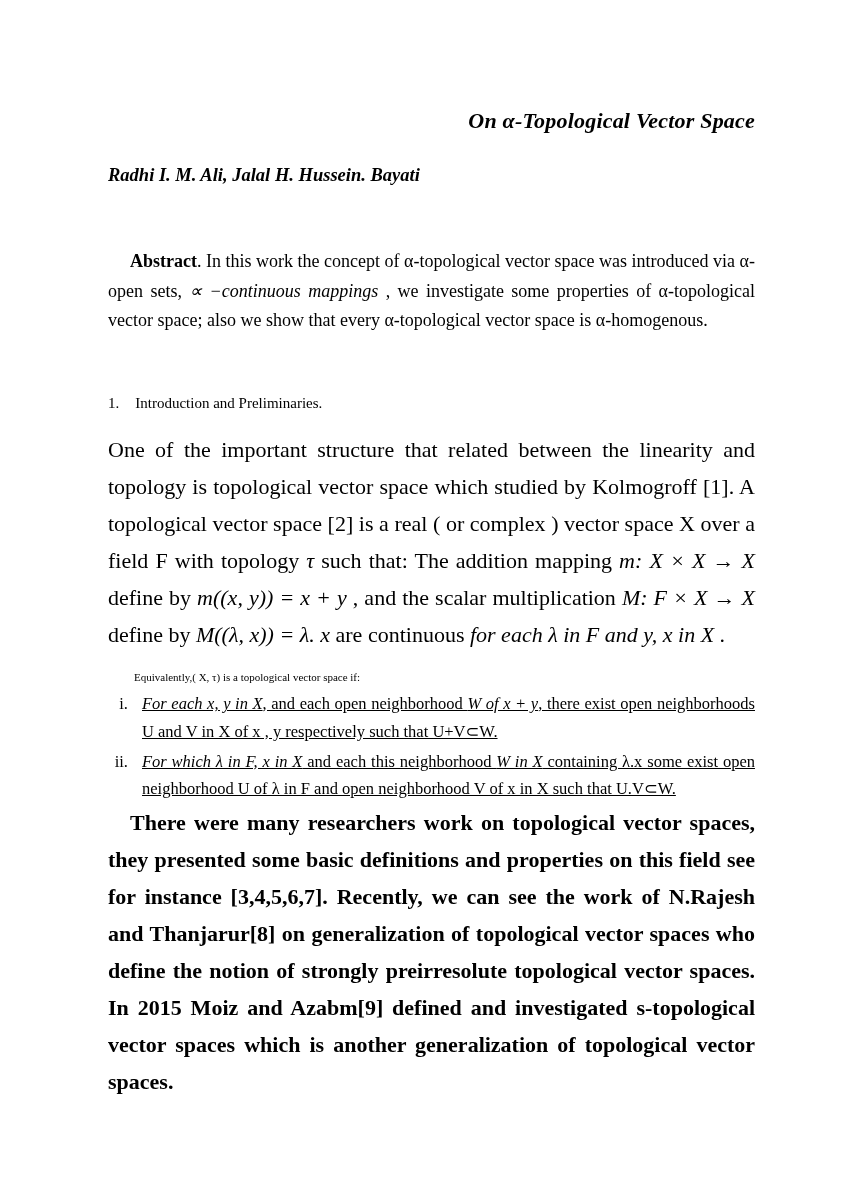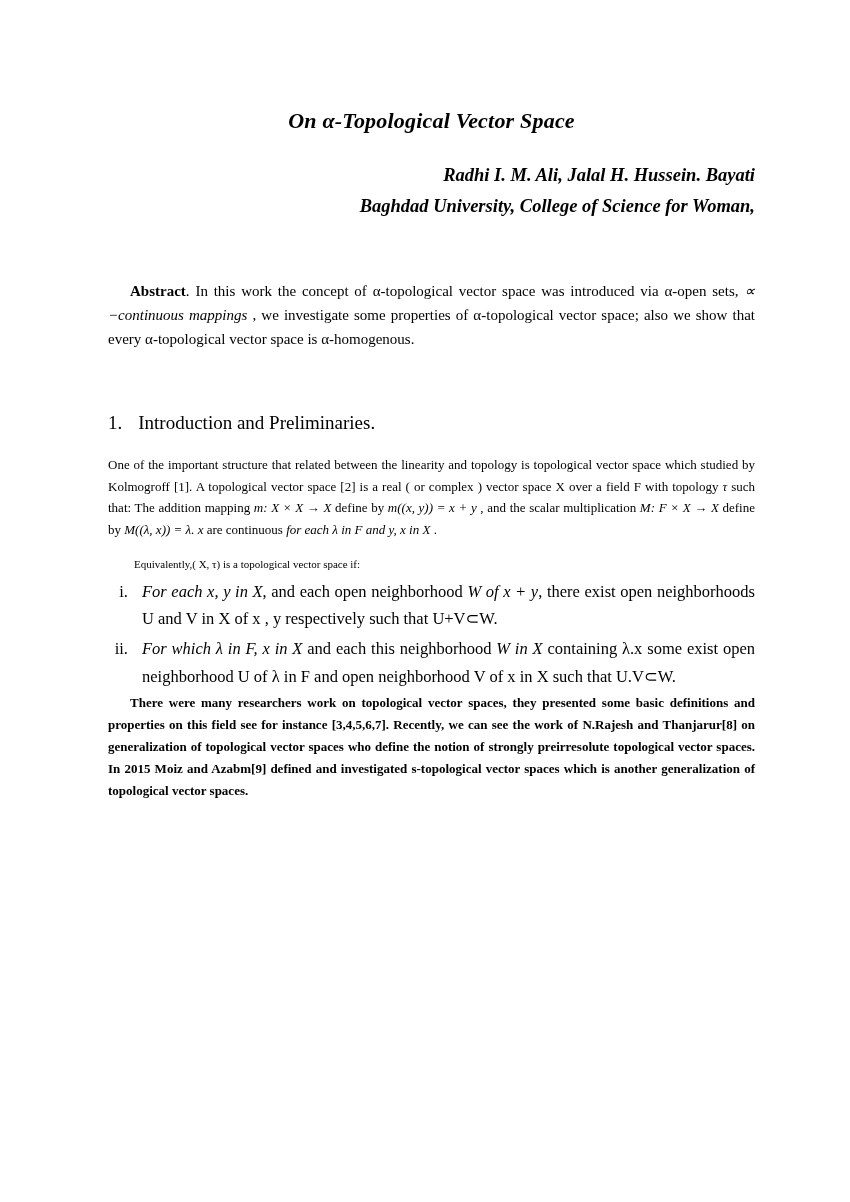"On α-Topological Vector Space" .title { text-align: center -> right }
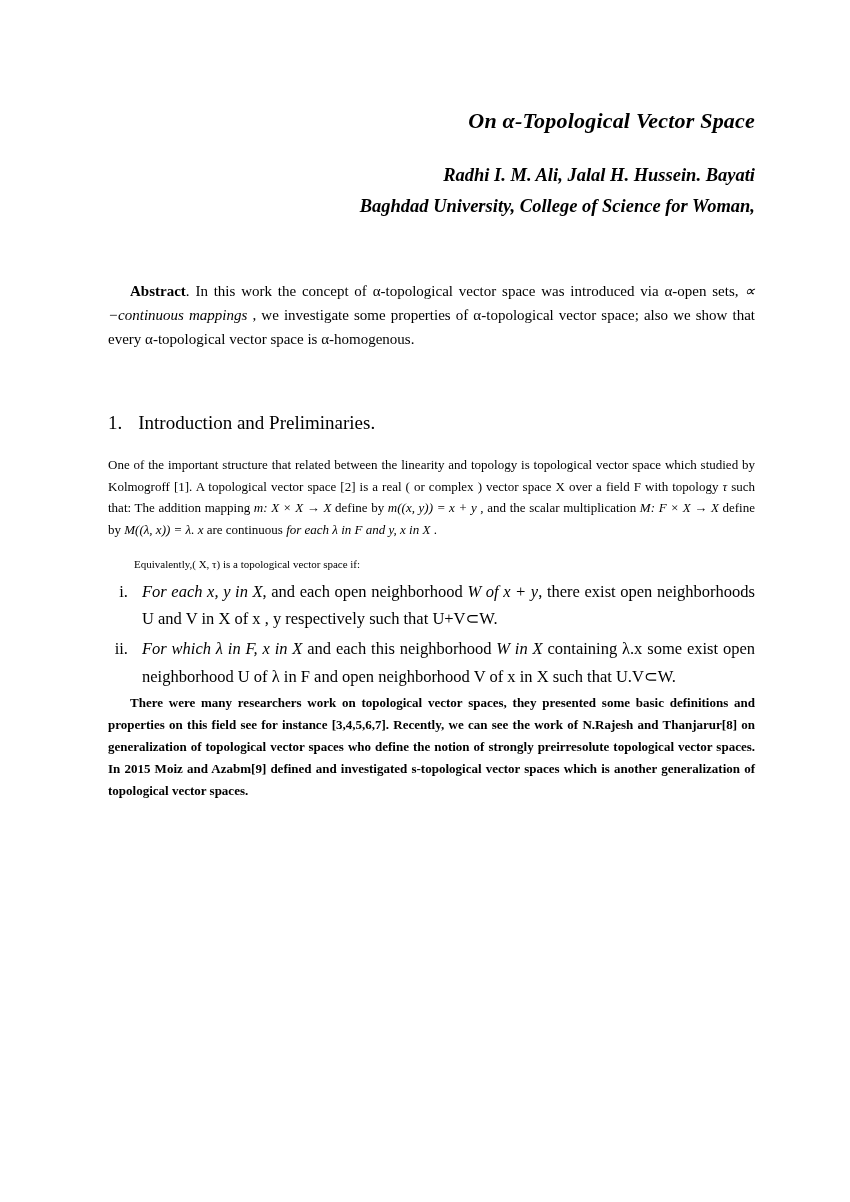"Radhi I. M. Ali, Jalal" .authors { text-align: right -> left }
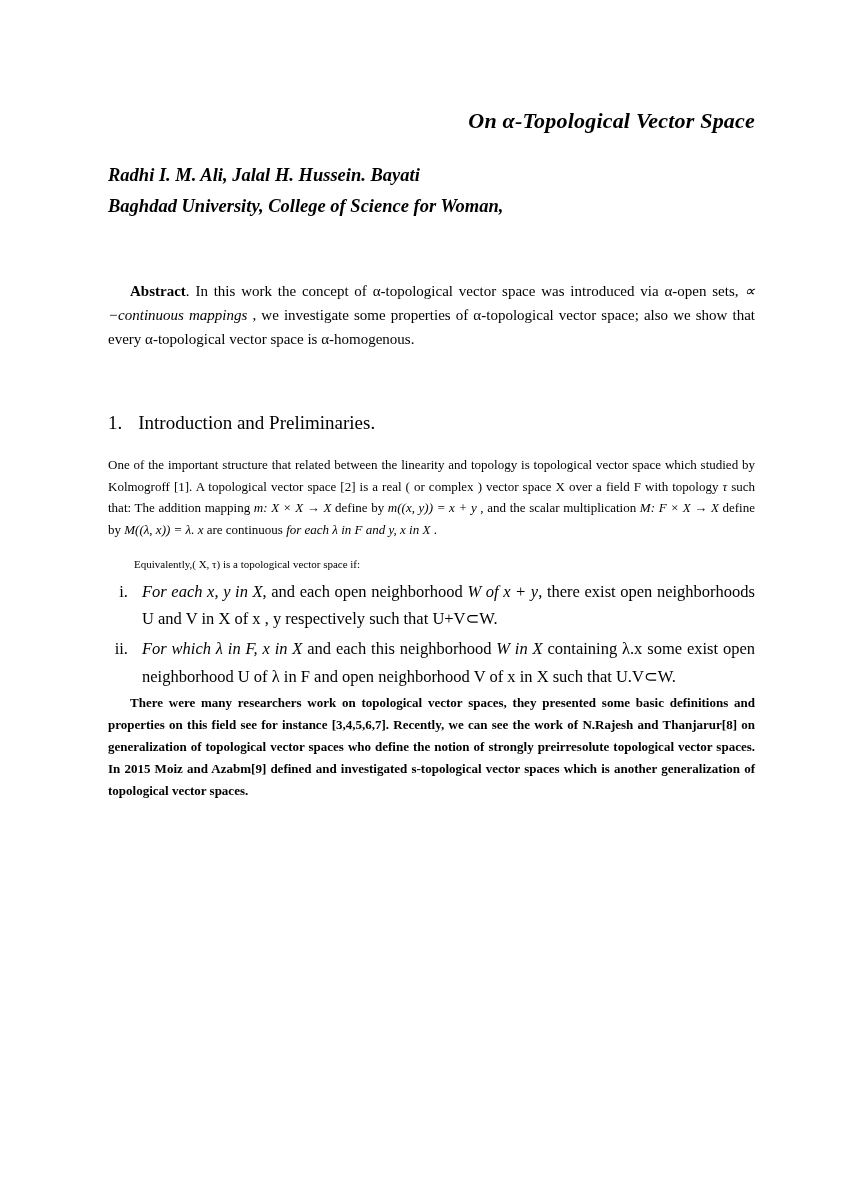"Baghdad University, College of Science" div { html: <div>Baghdad University, College of Science for Woman,</div> -> none }
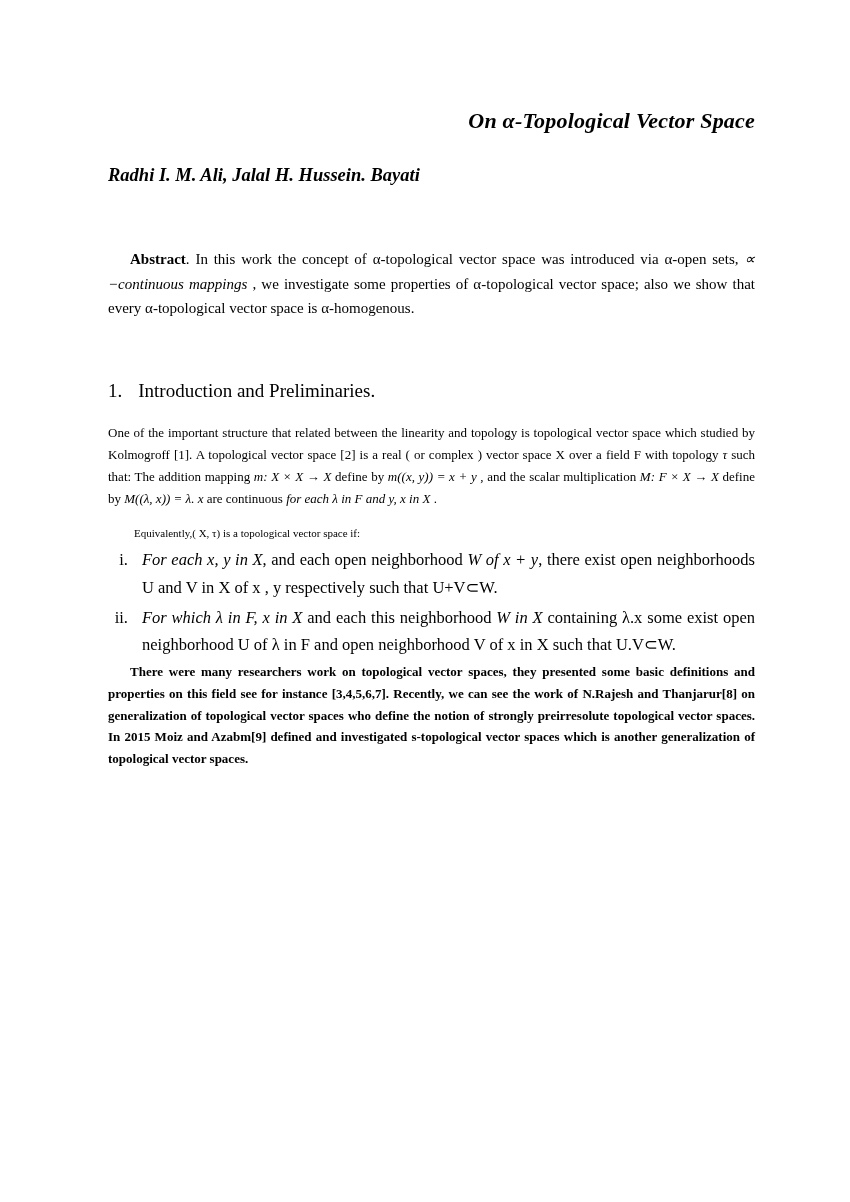"Abstract. In this work the" .abstract { font-size: 15px -> 18px }
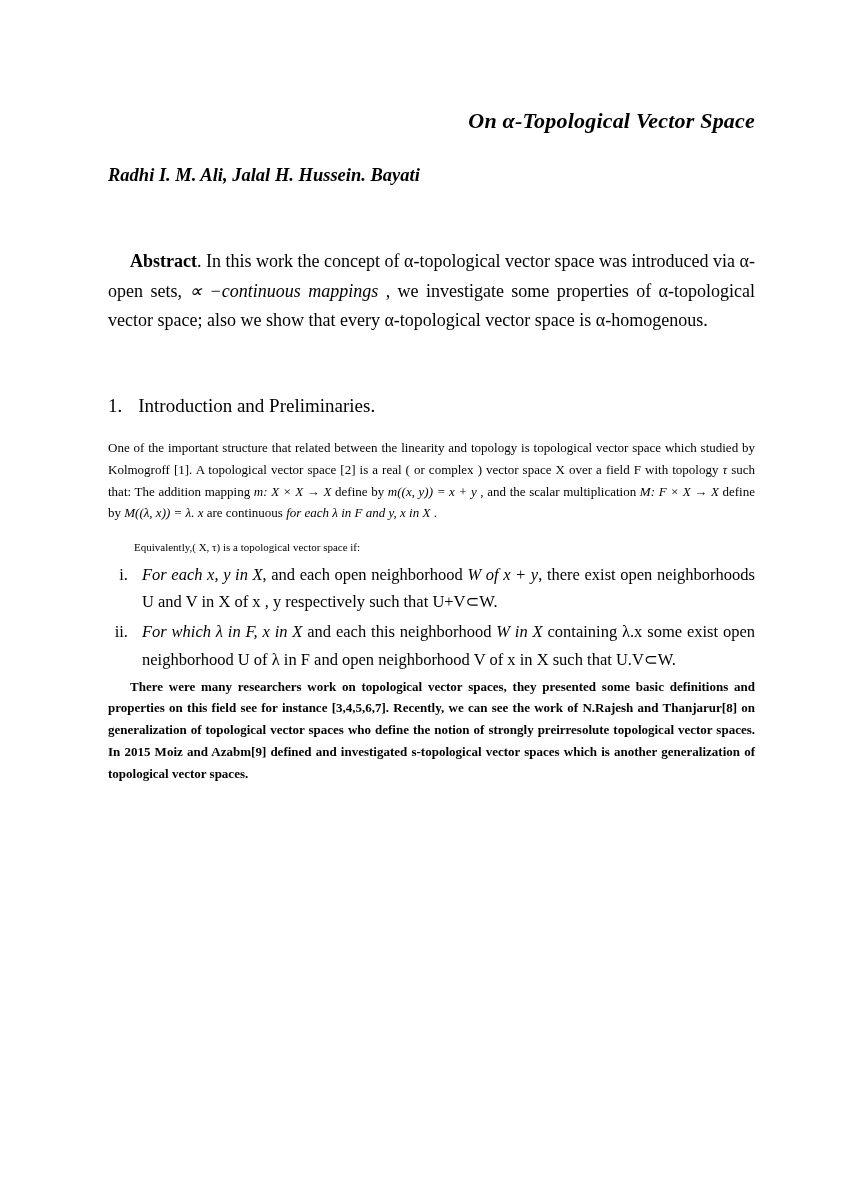"1. Introduction and Preliminaries." h2.section { font-size: 19px -> 15px }
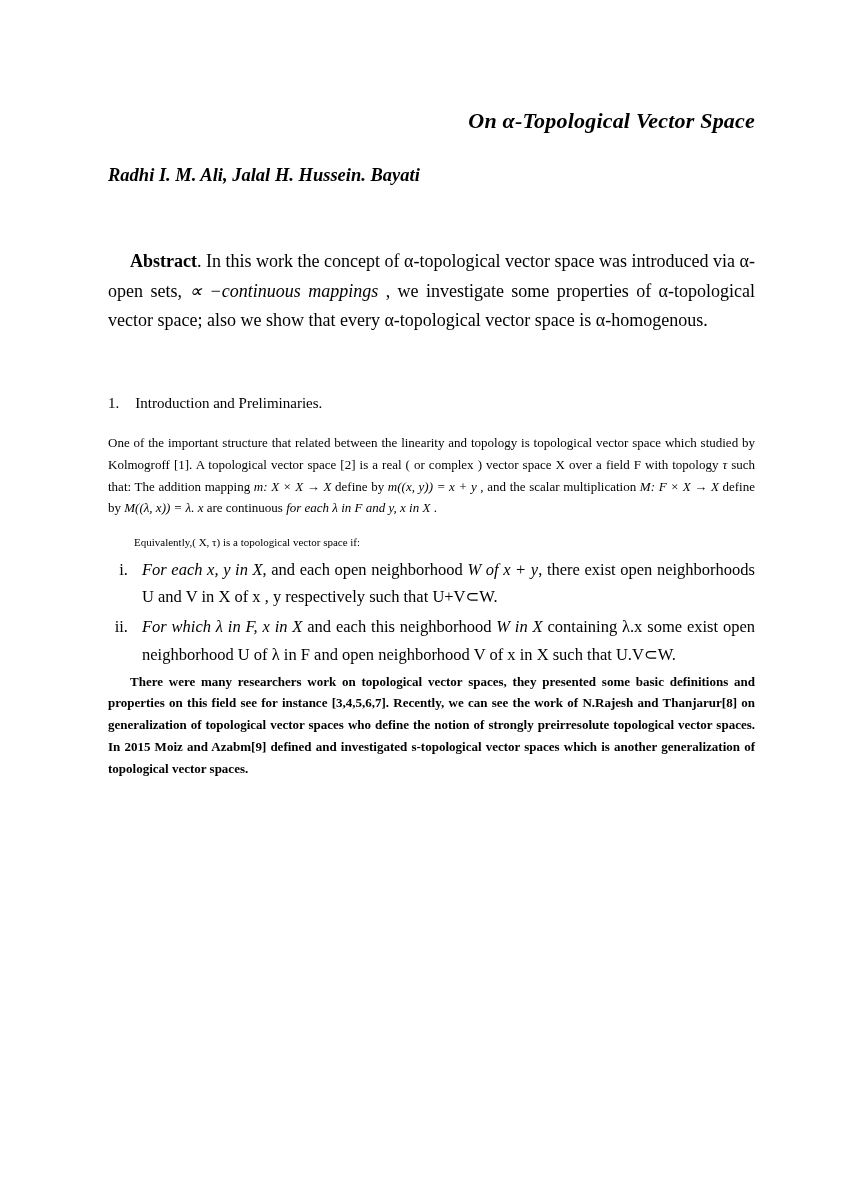"One of the important structure" p.body { font-size: 13px -> 22px }
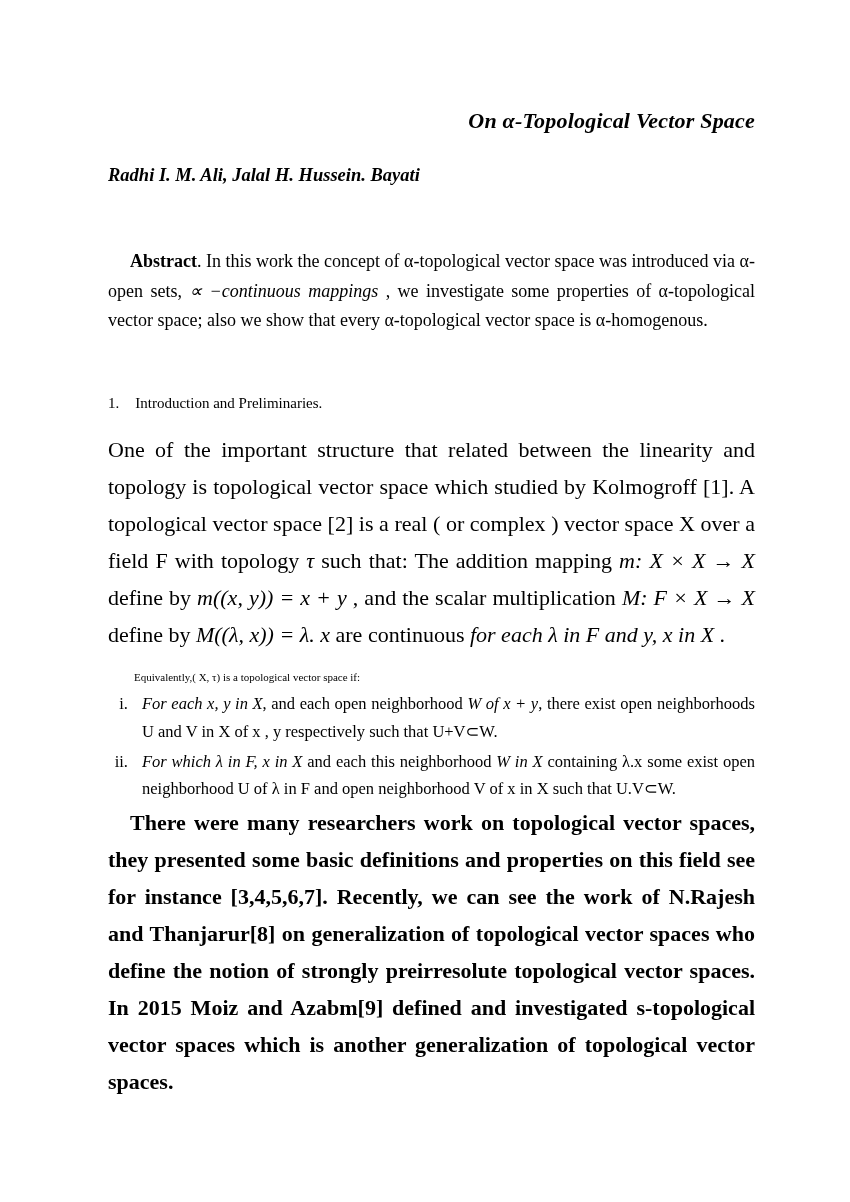"For each x, y in" ol.roman li .txt { text-decoration: none -> underline }
